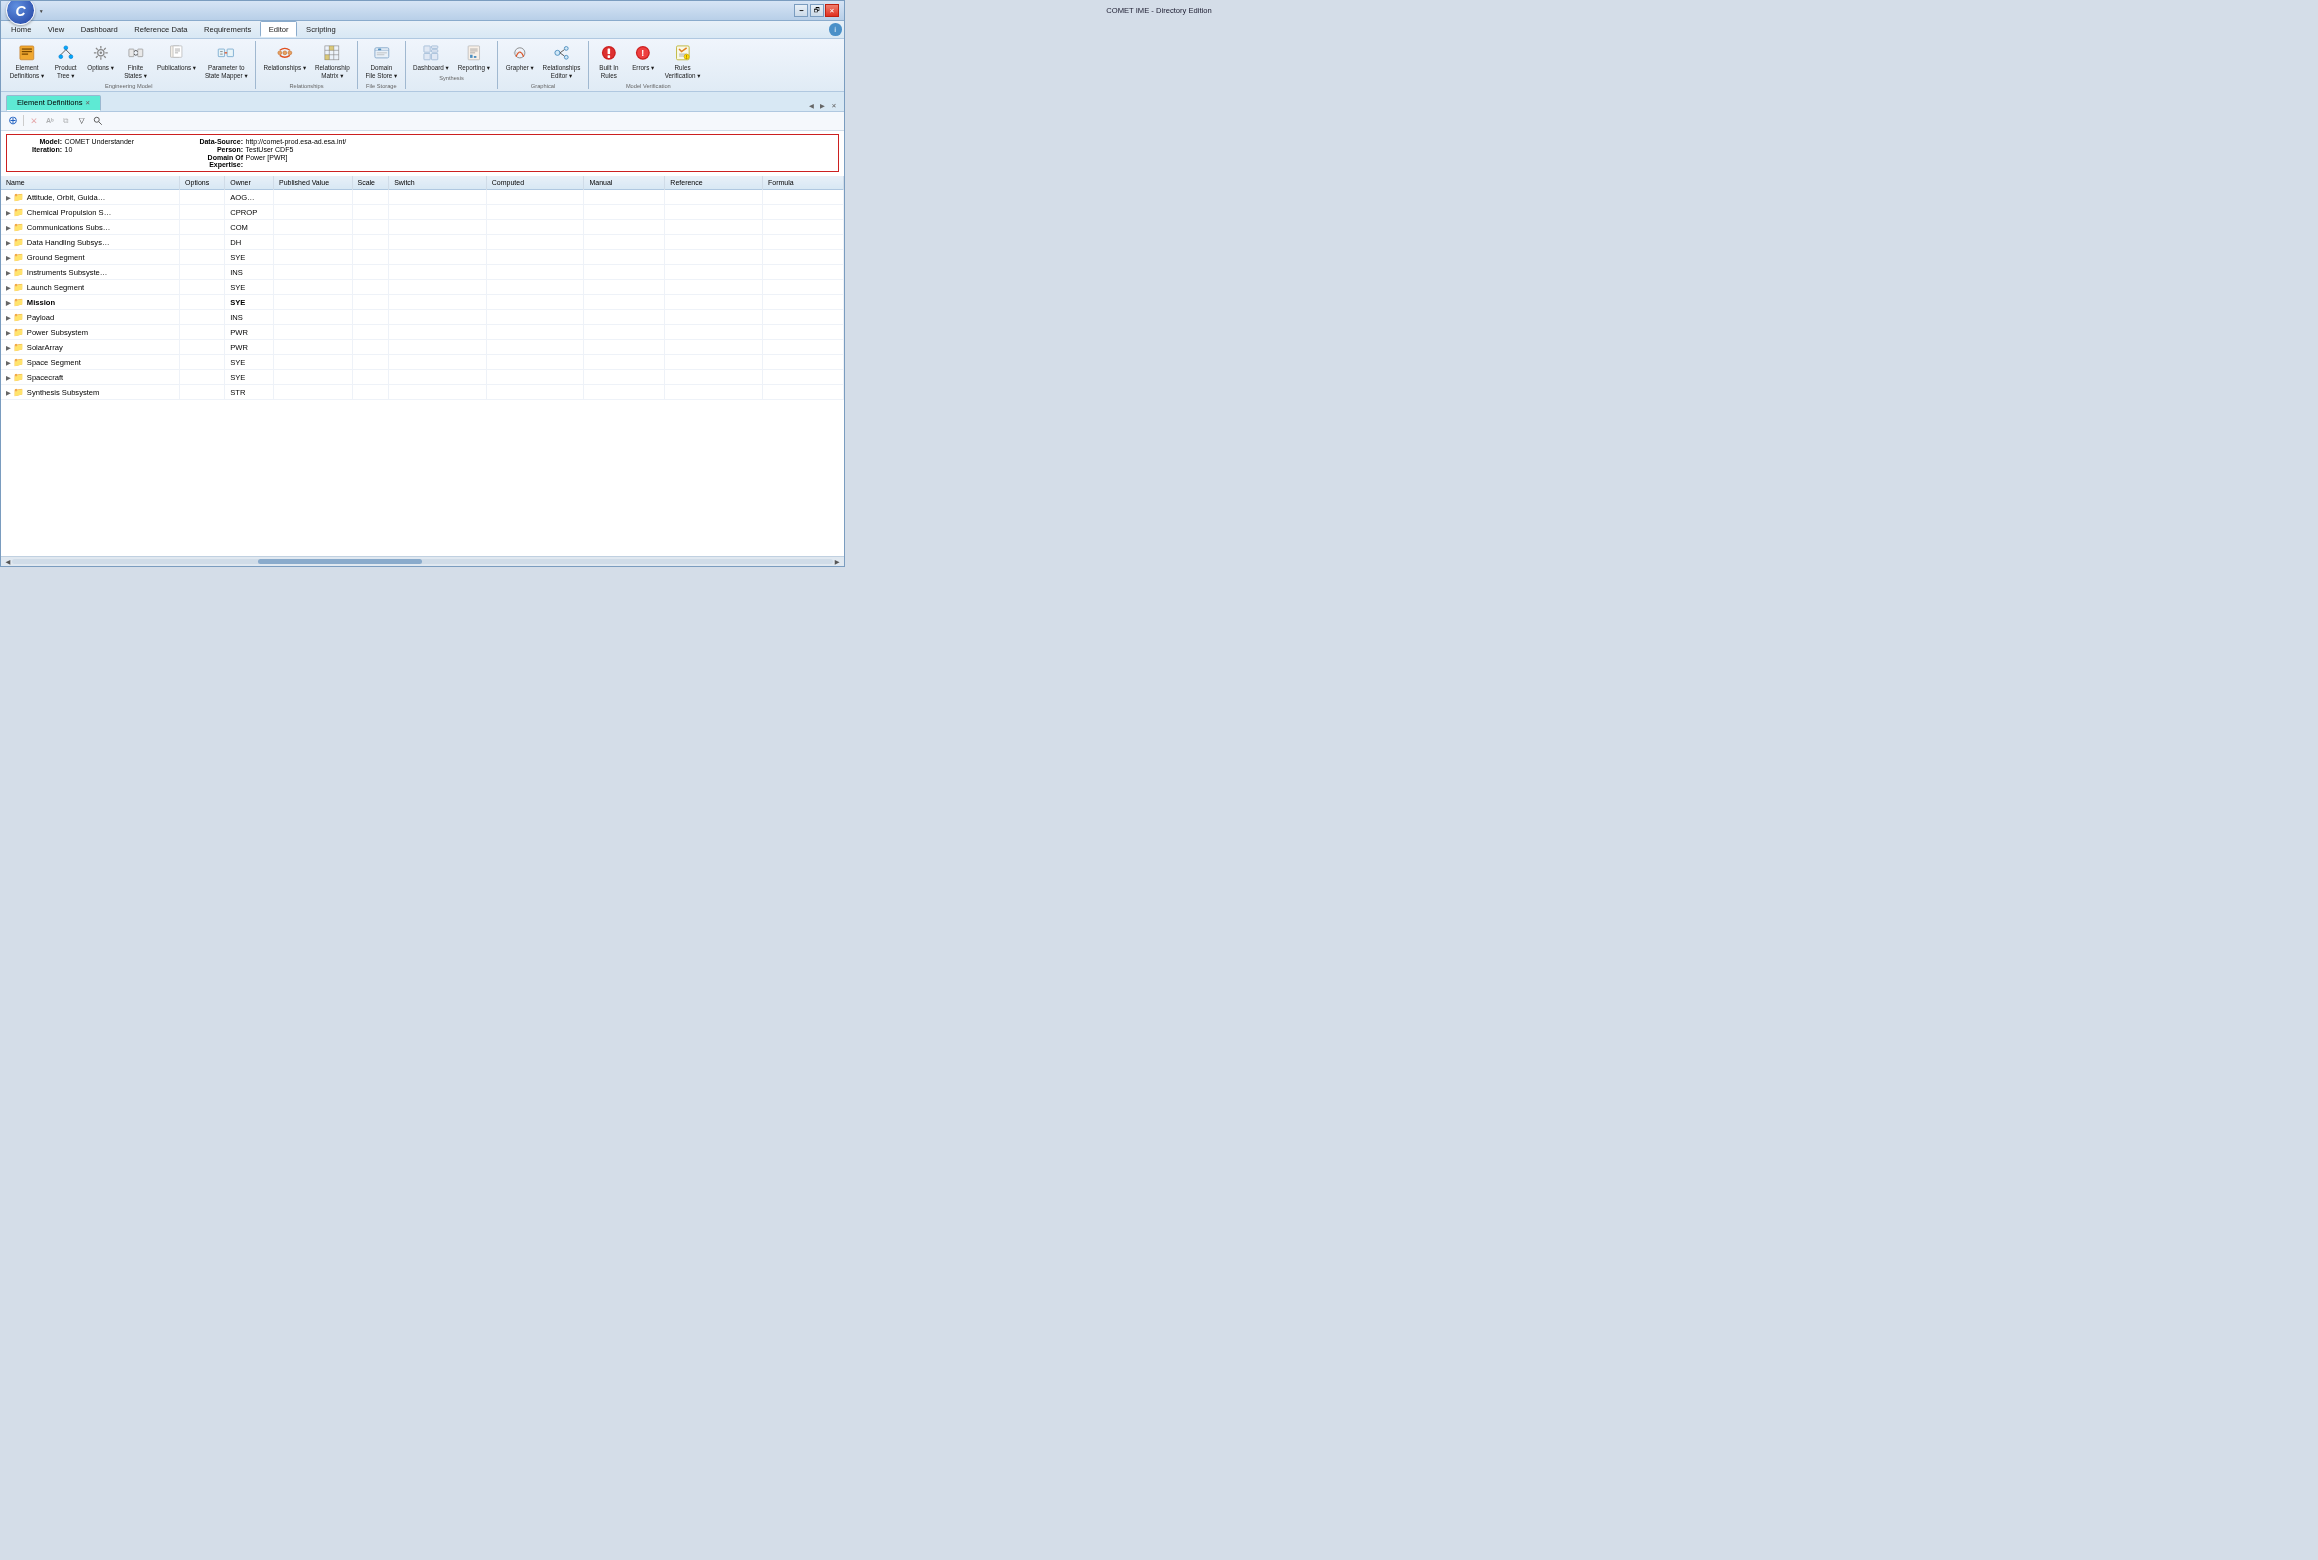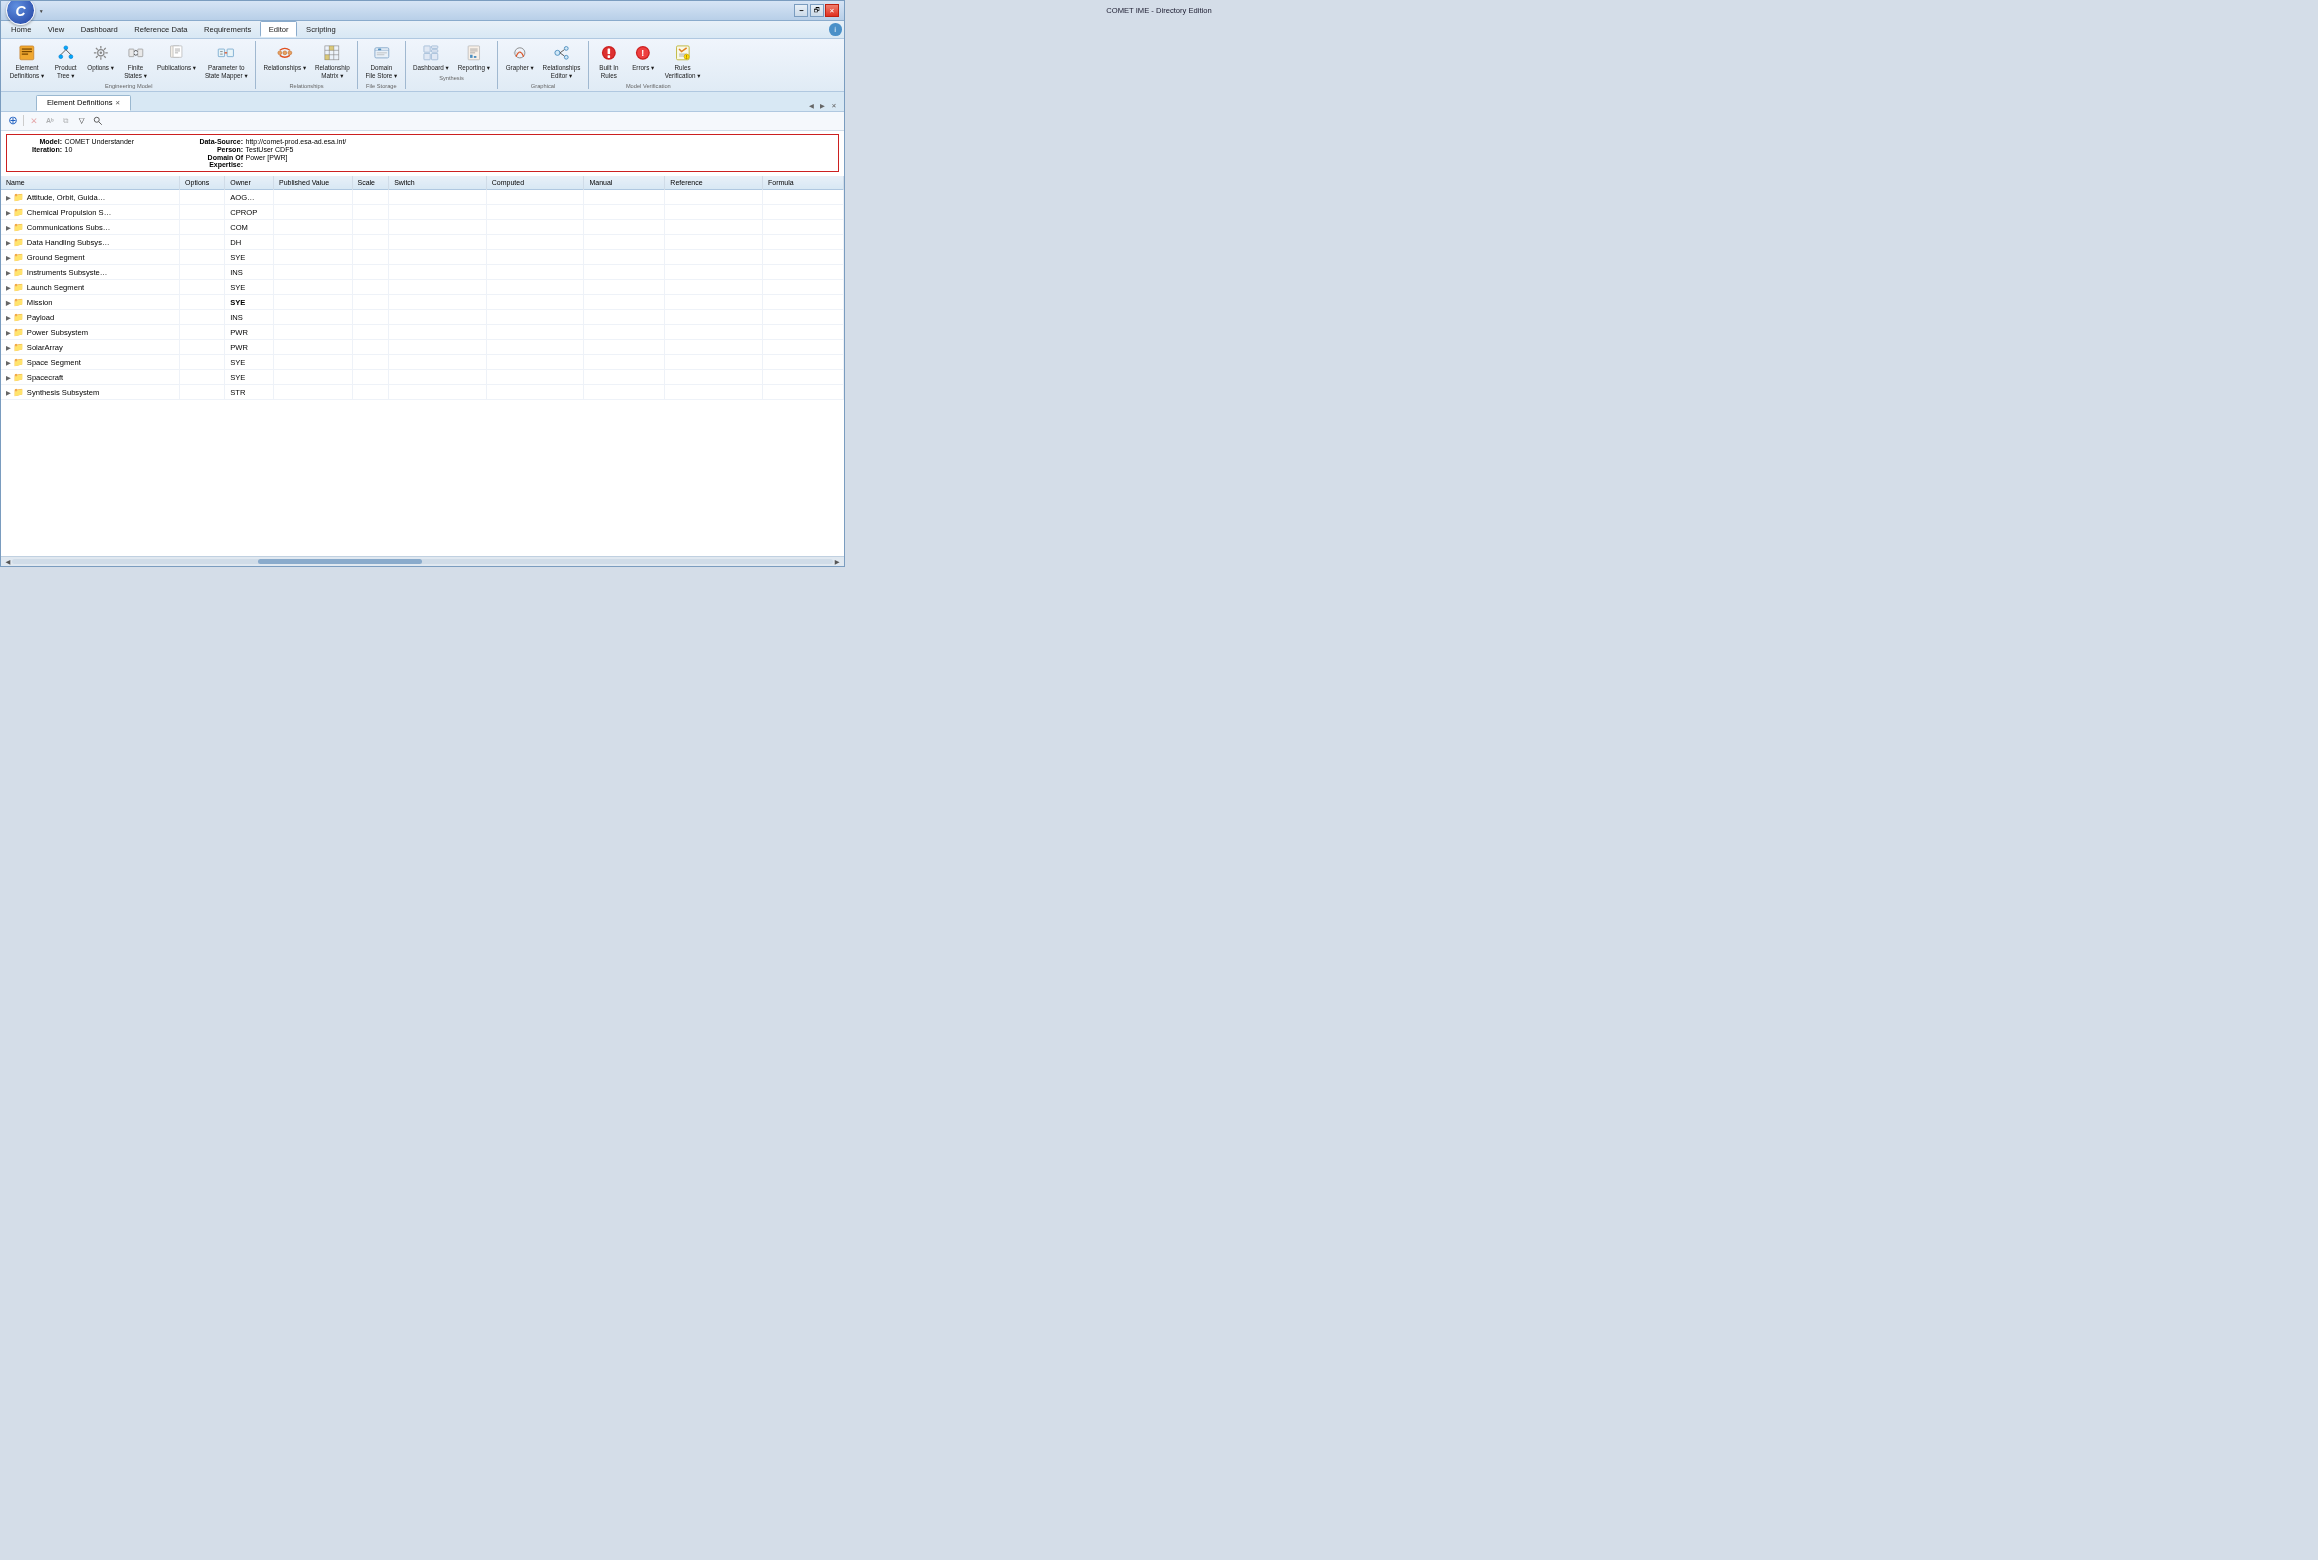"Element Definitions" .tab.active { background: #ffffff -> #5eead4; margin-left: 30px -> none }
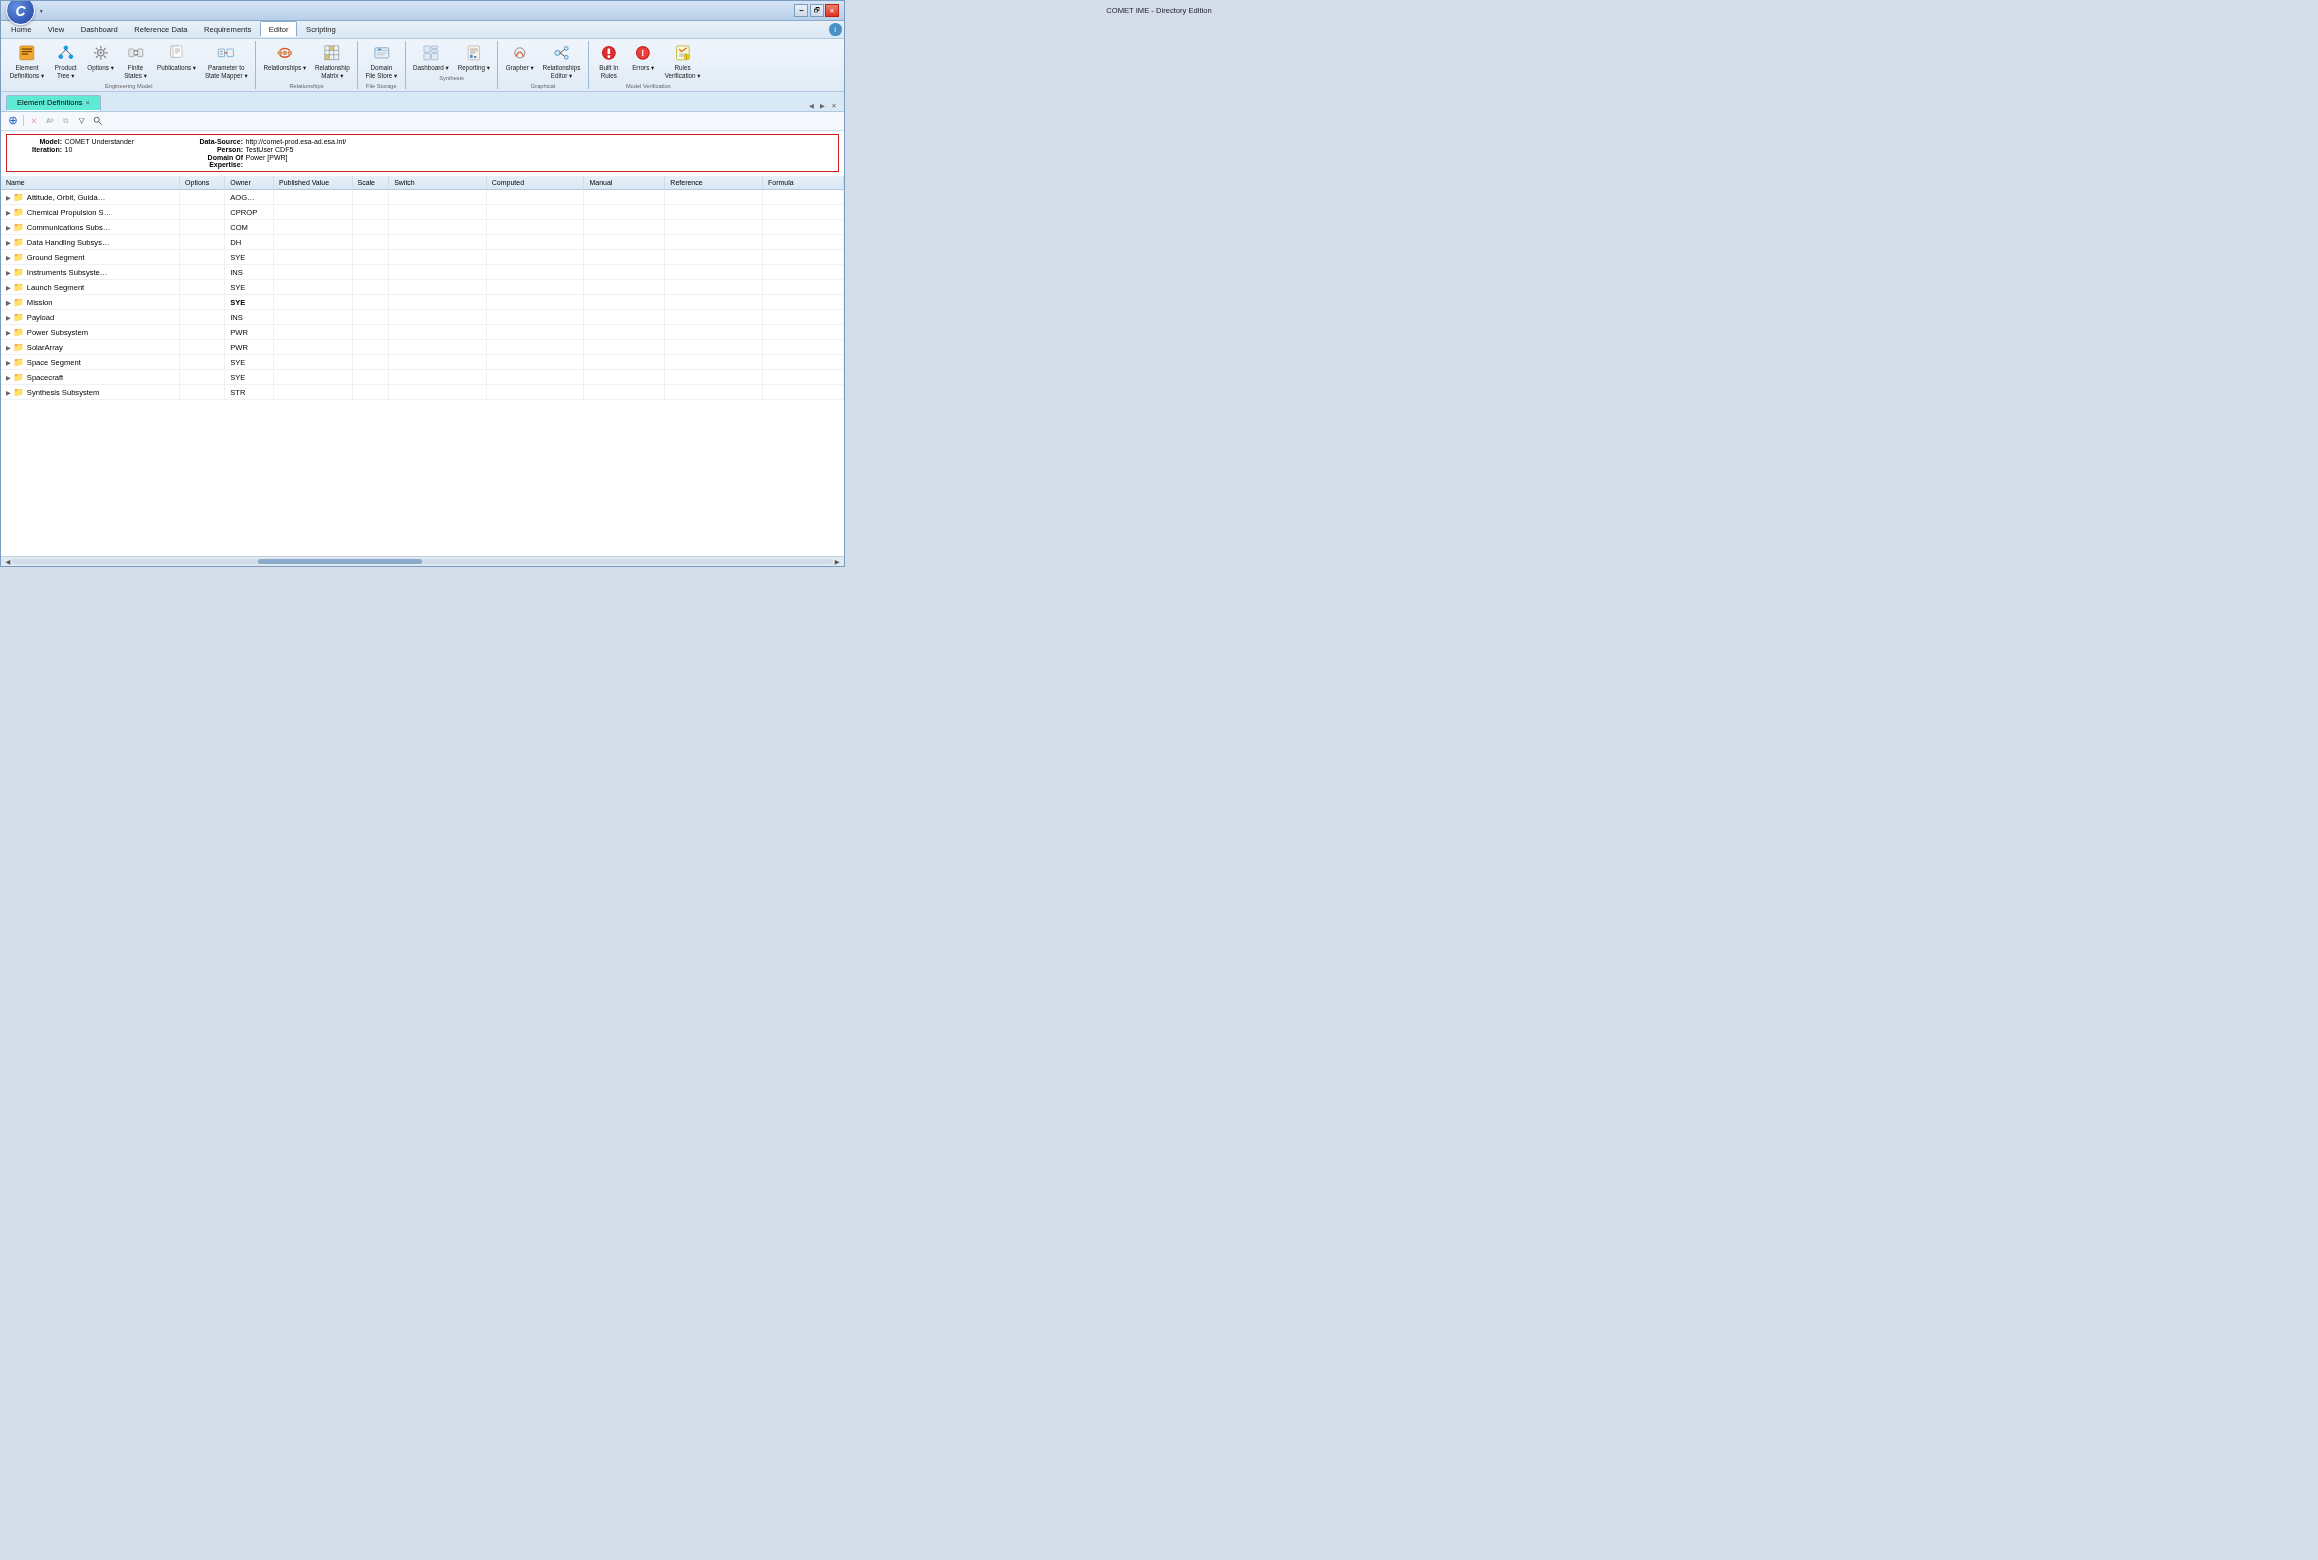"Mission" span { font-weight: normal -> bold }
